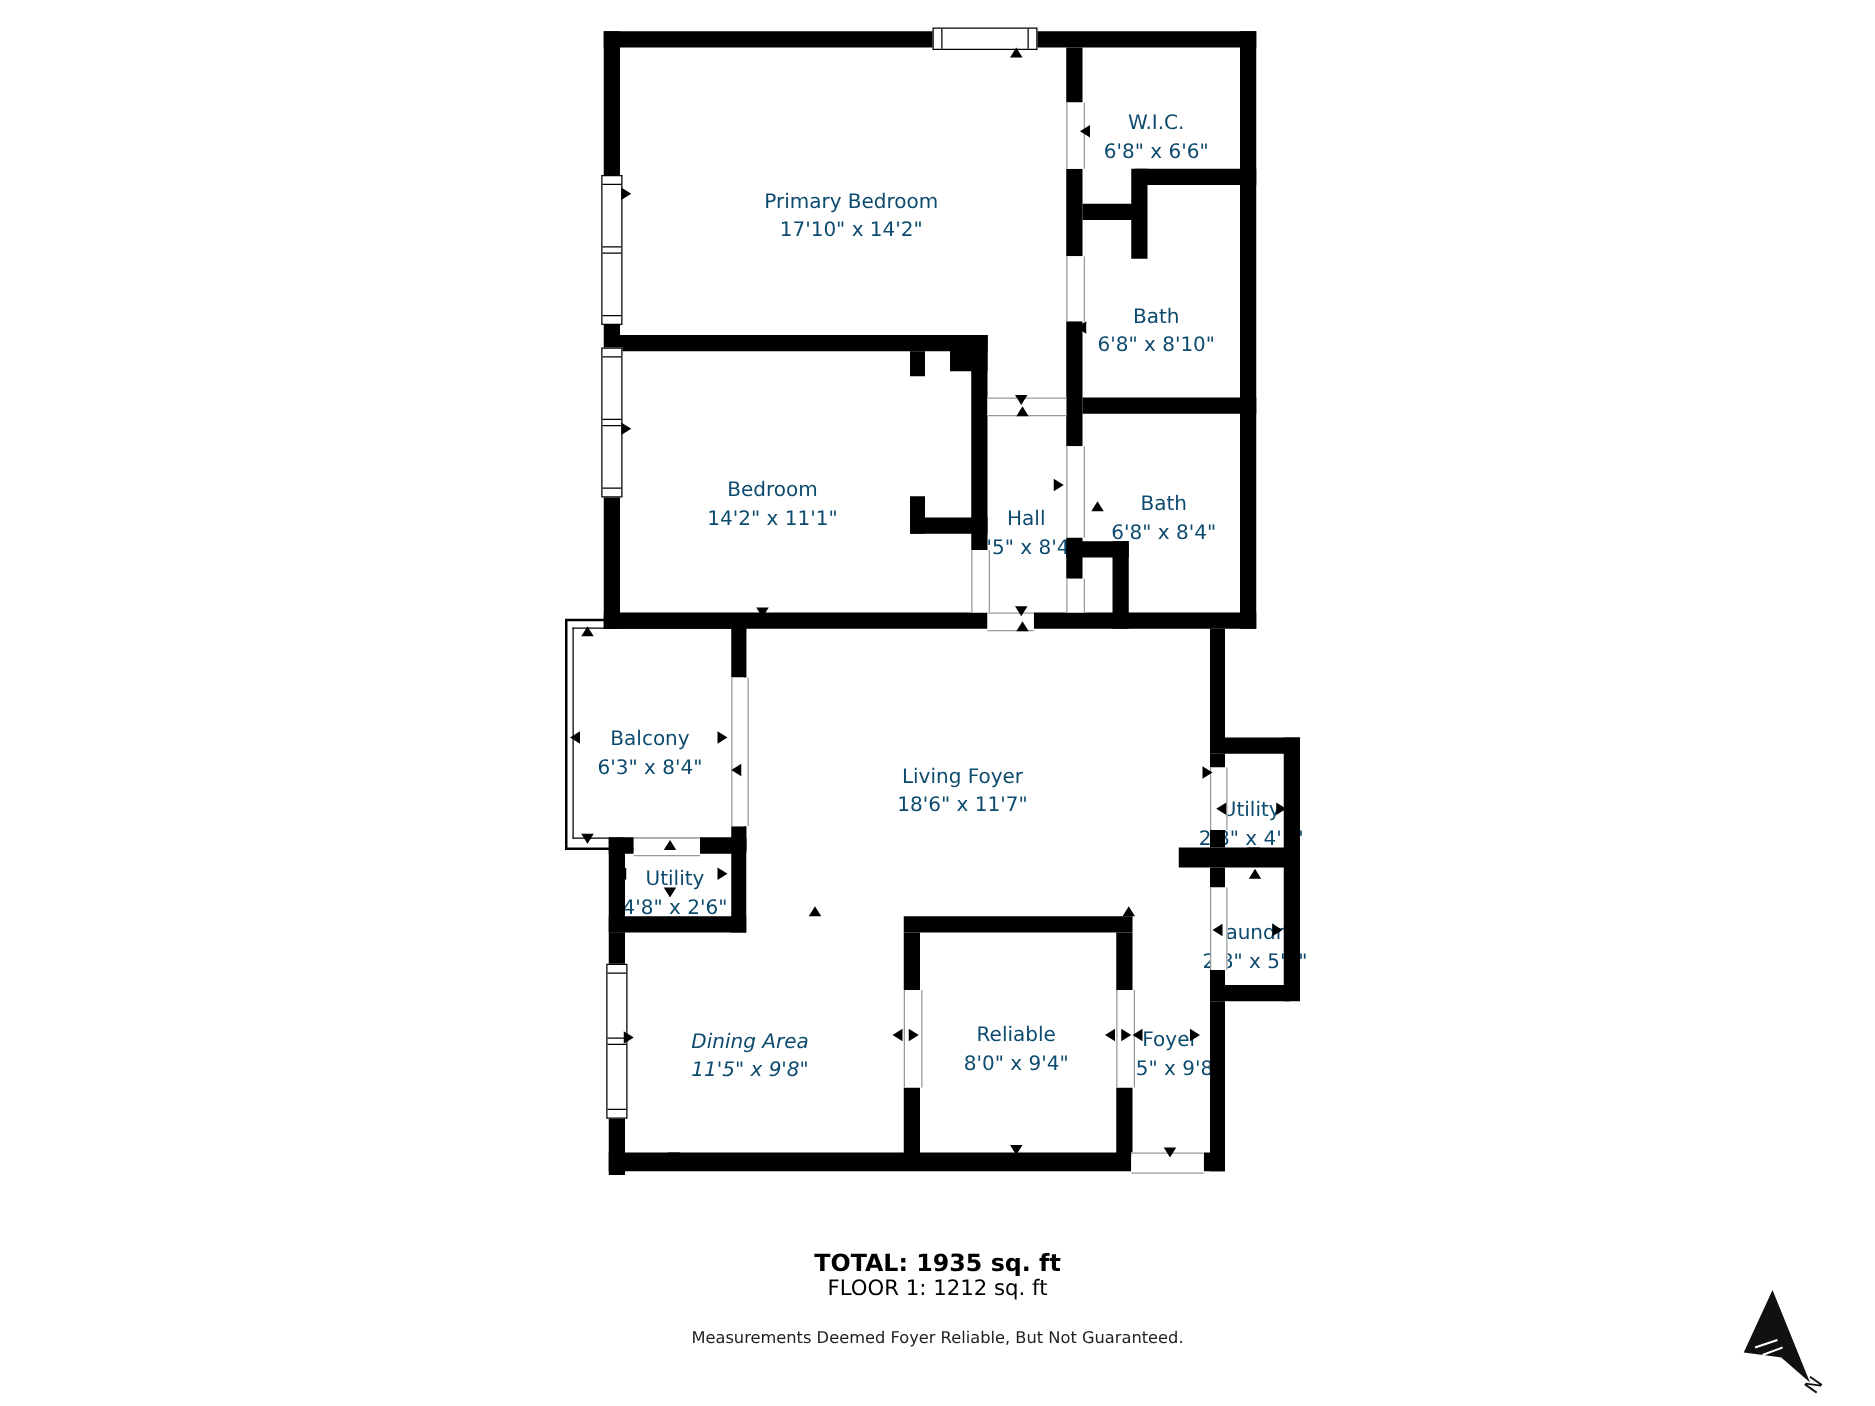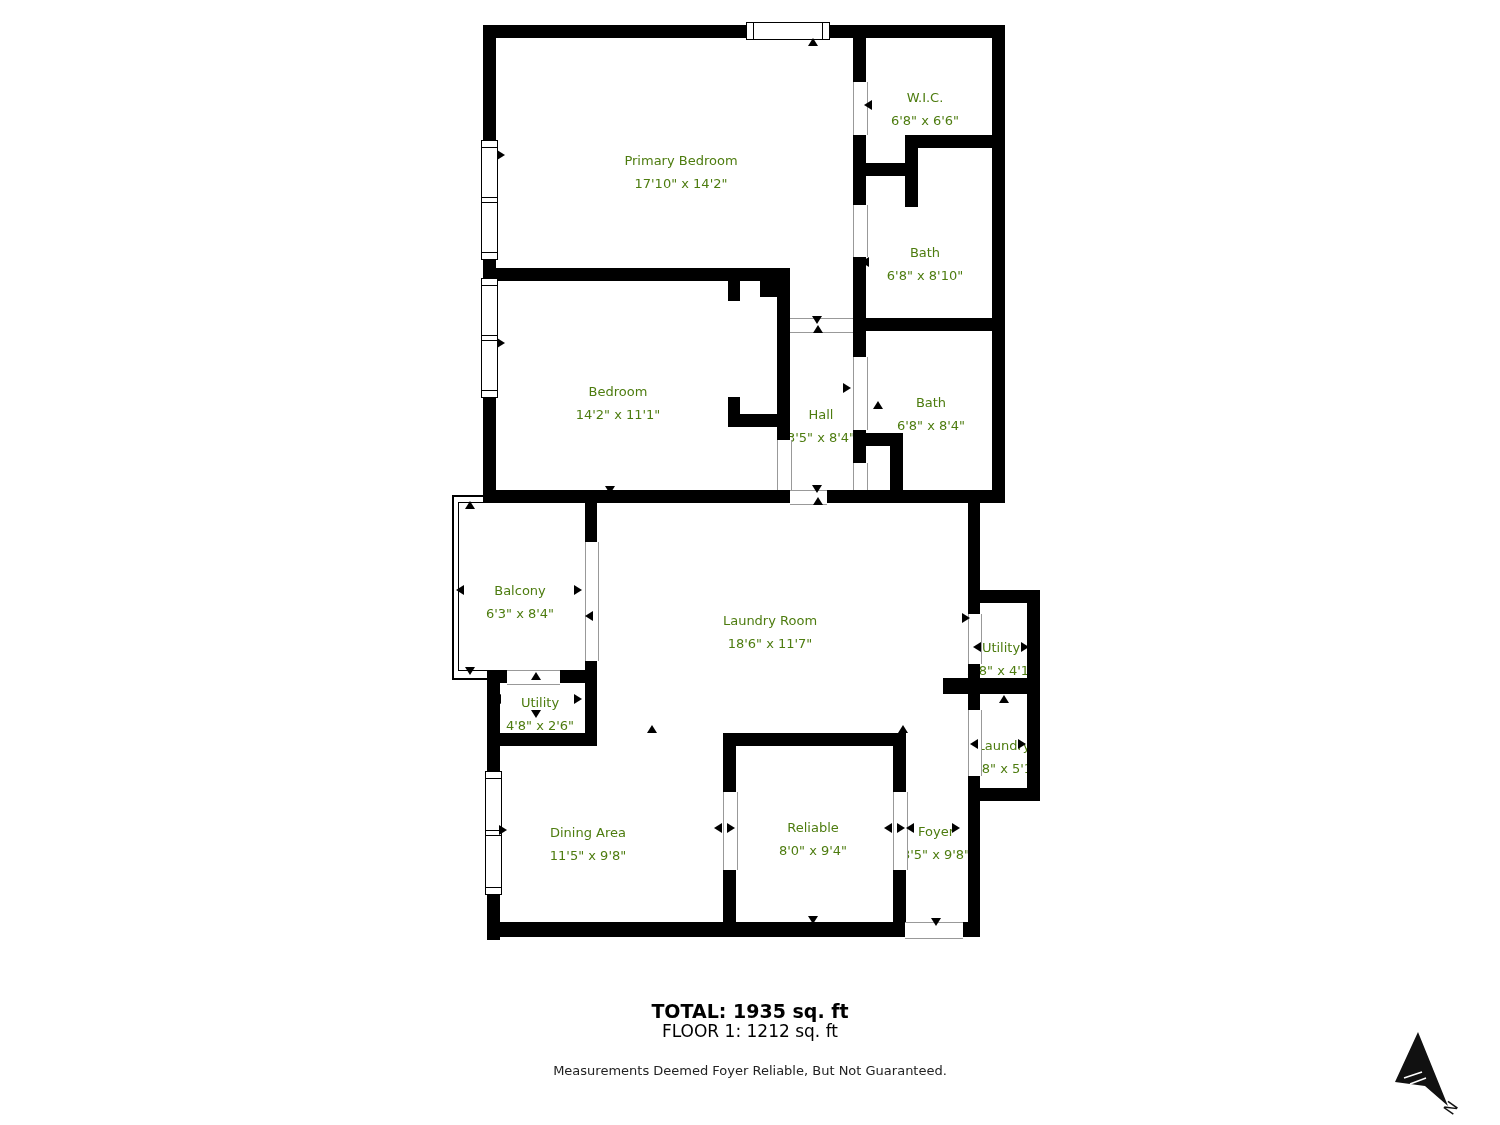"W.I.C." .room-label { color: #4d7c0f -> #0c4a6e; font-size: 13px -> 16px }
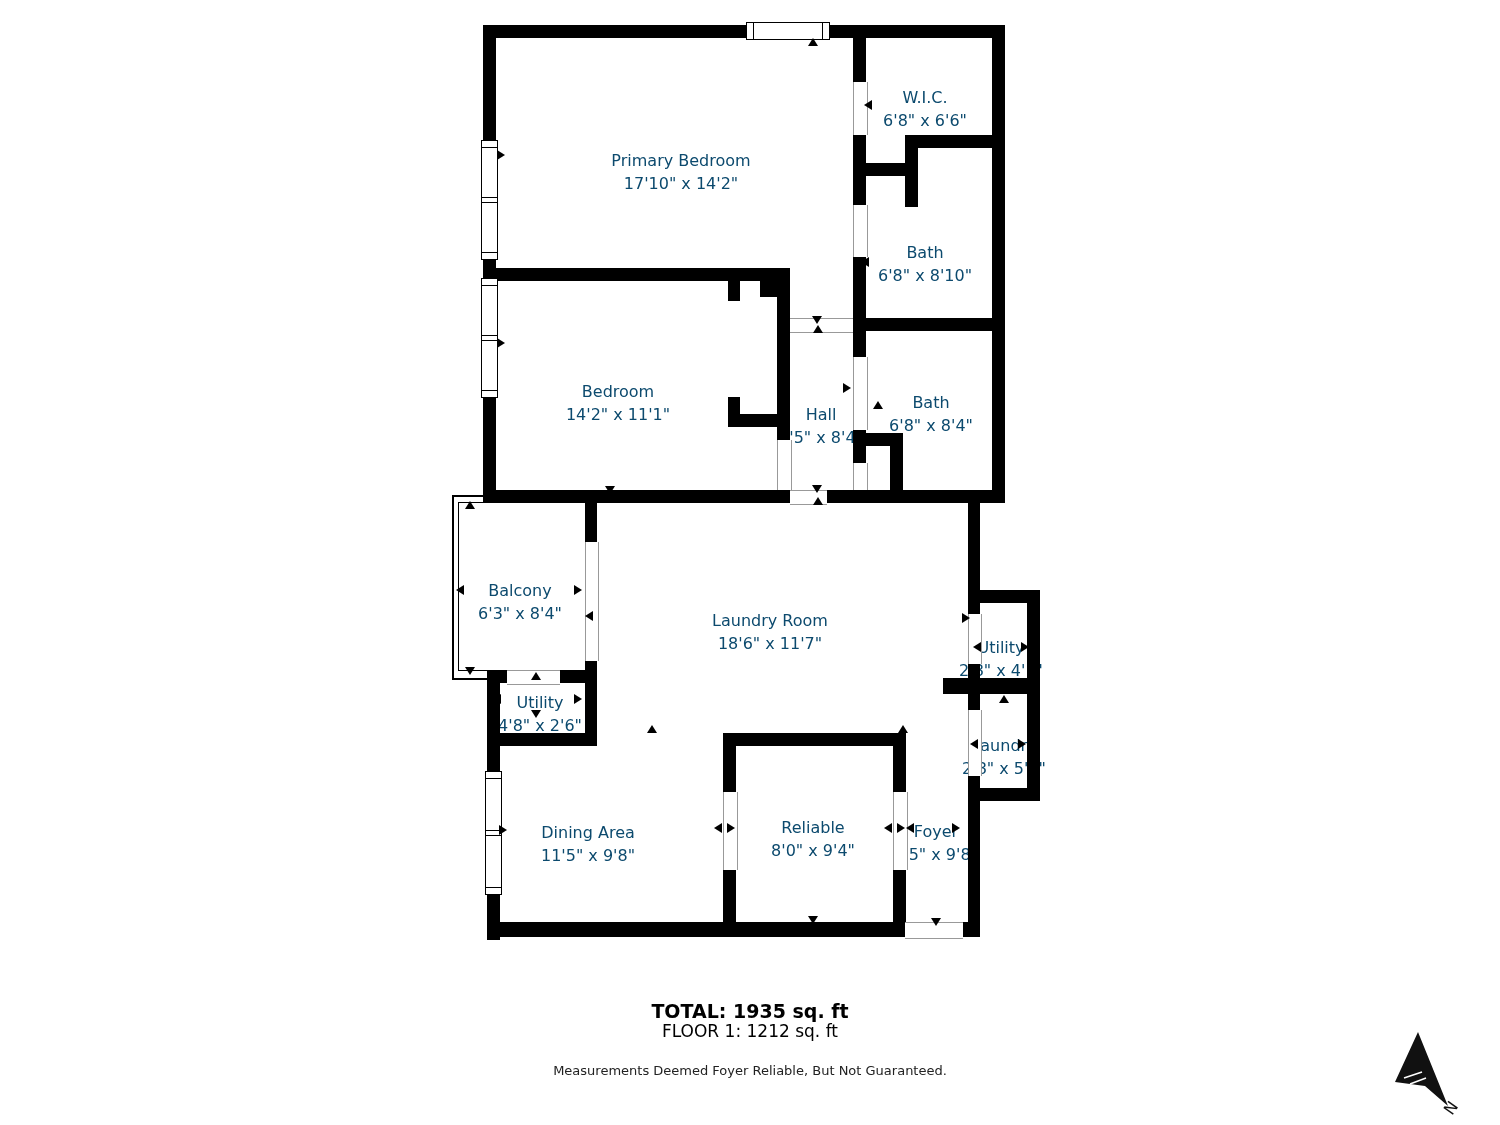"Laundry Room" div { text: Laundry Room -> Living Foyer }
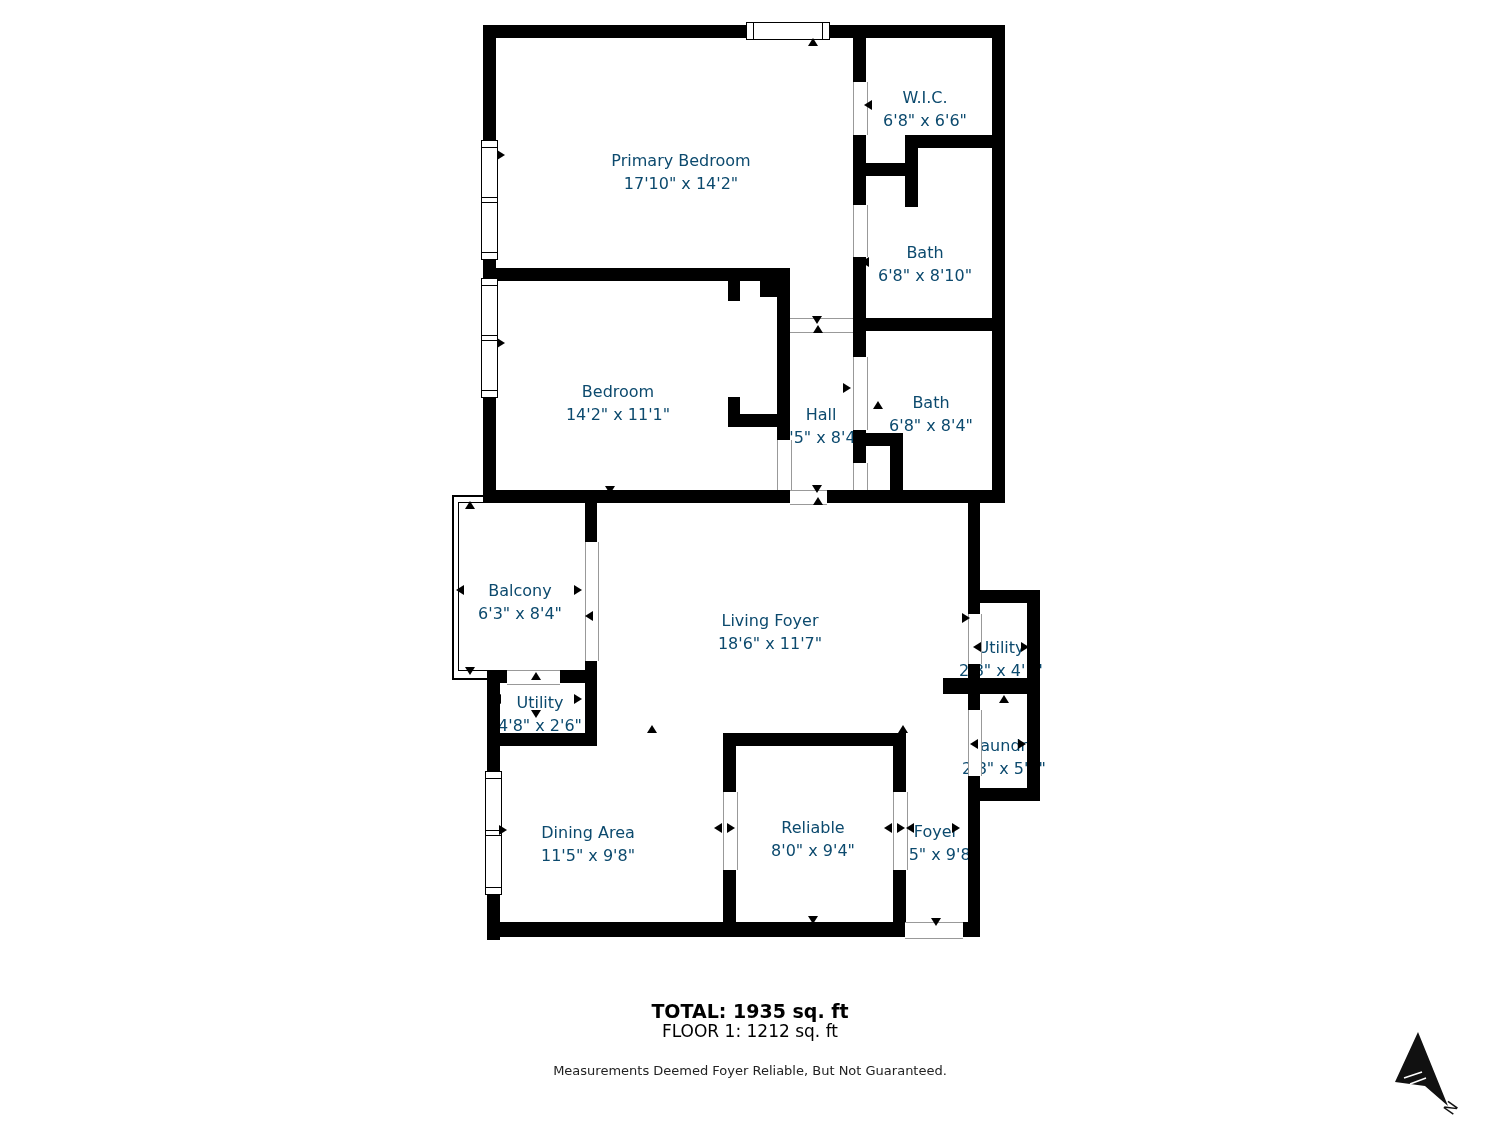"Dining Area" div.room-label { font-style: none -> italic; left: 588px -> 600px }
